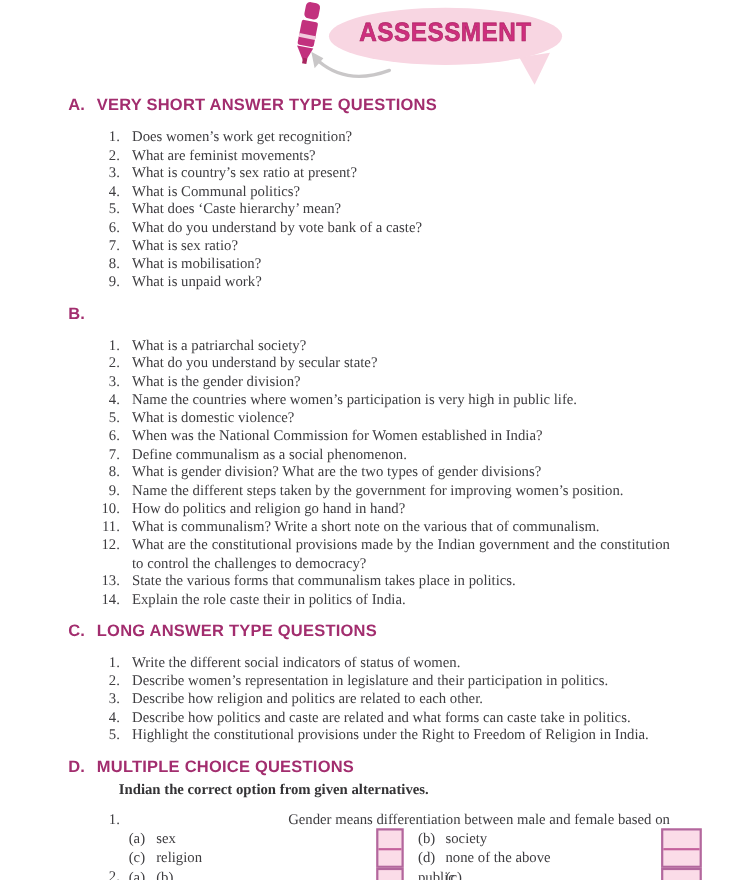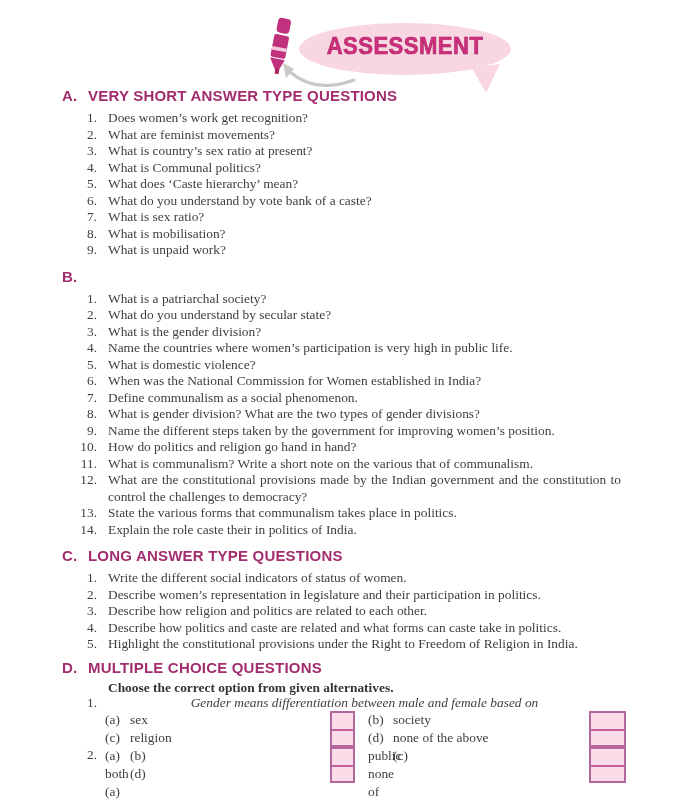"ASSESSMENT" .header { top: 16px -> 0 }
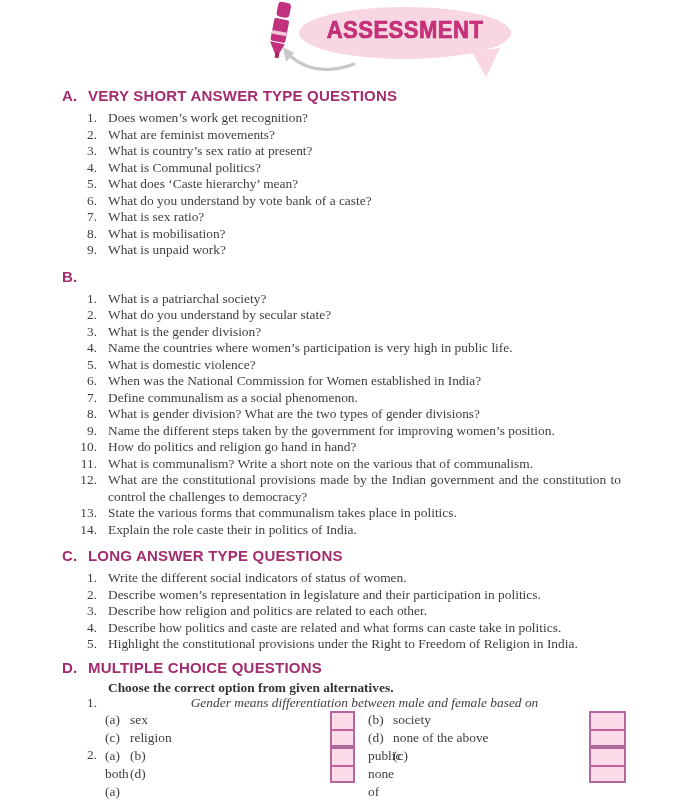"Does women’s work get recognition?" ol.items { margin: 0 -> 12px }
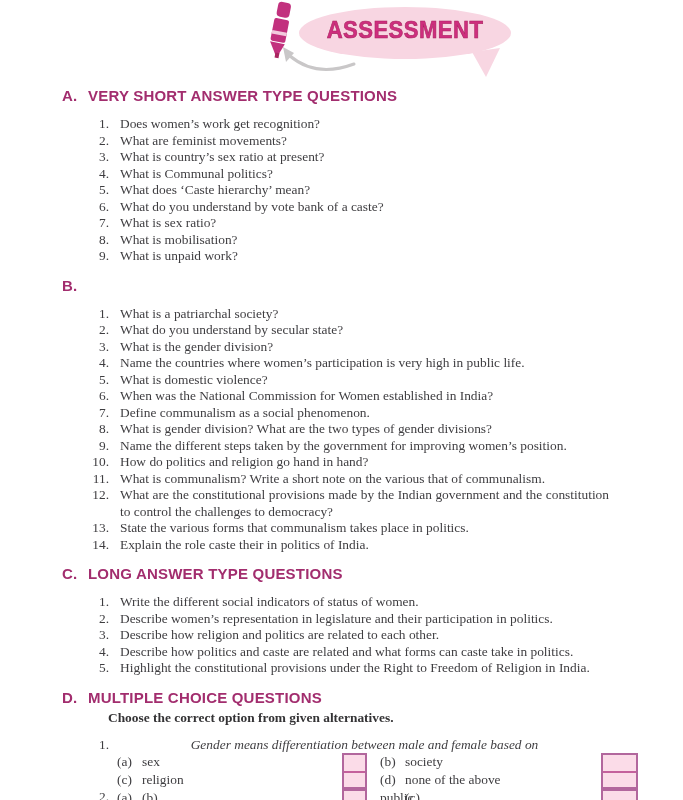"Choose the correct option from" div.mcq-intro { text: Choose -> Indian }
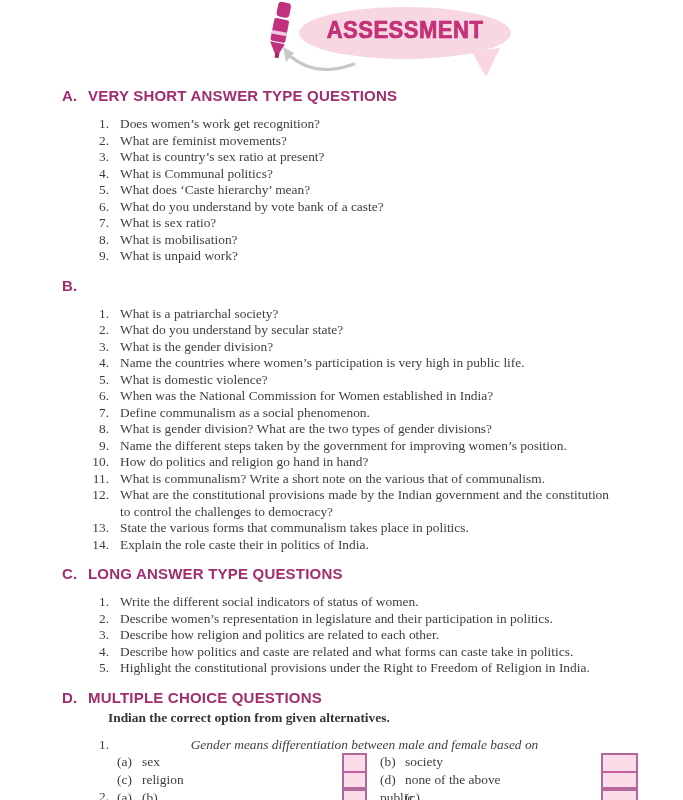"Gender means differentiation between" ol.items>li .q-line { font-style: italic -> none; text-align: center -> right }
